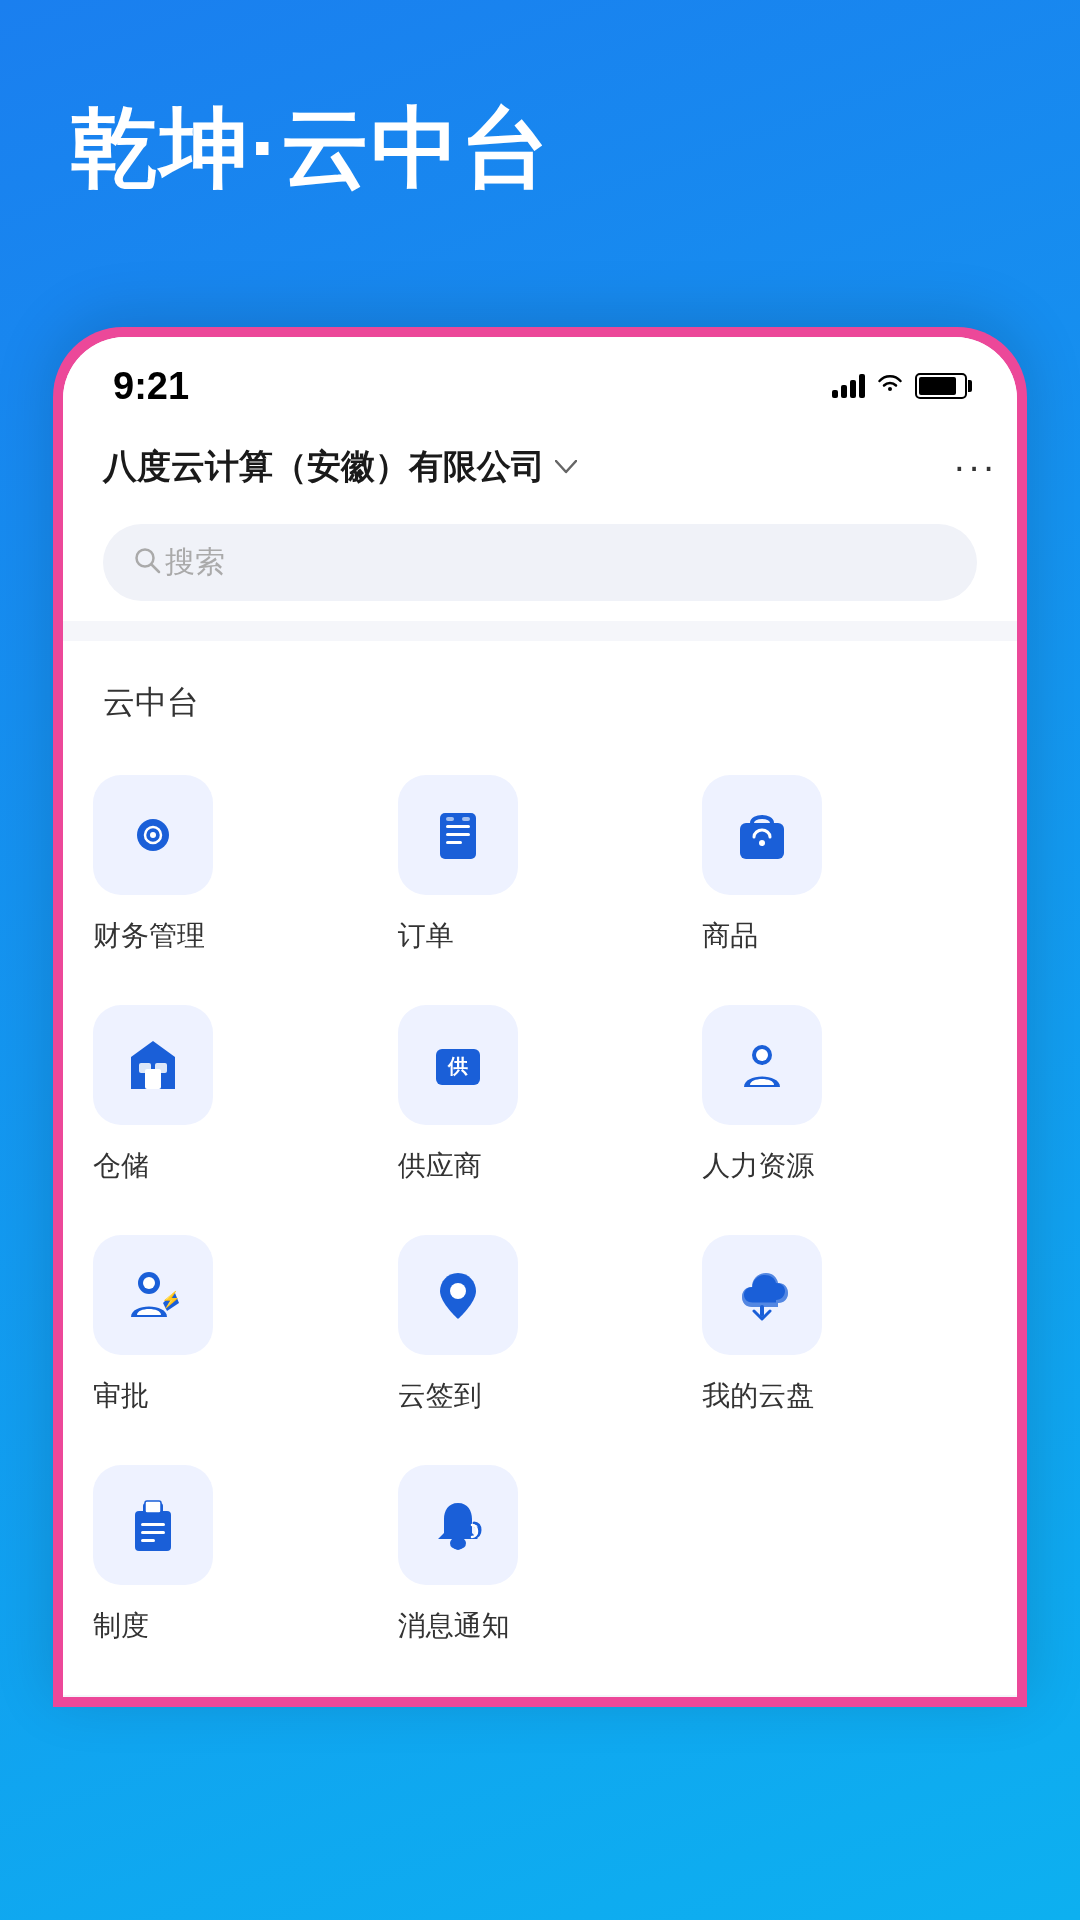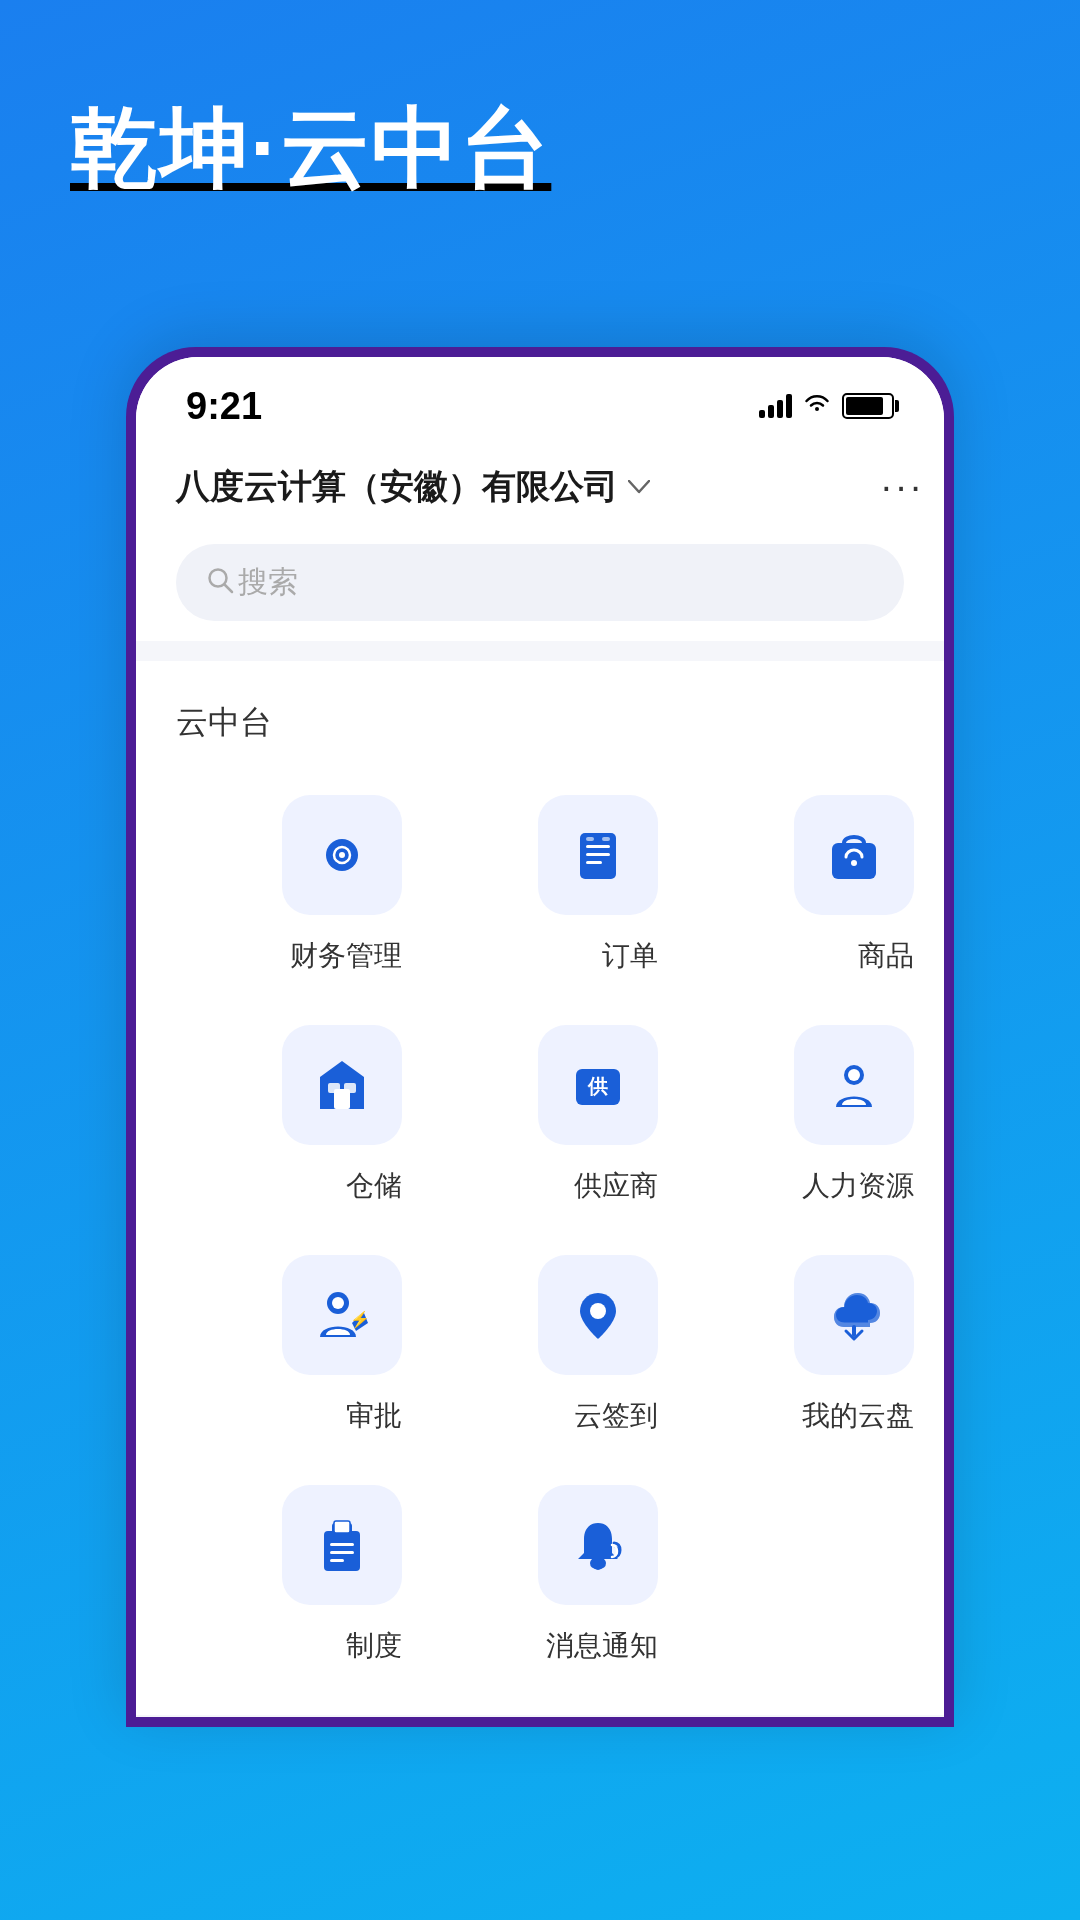"乾坤·云中台" .header-section { text-decoration: underline -> none }
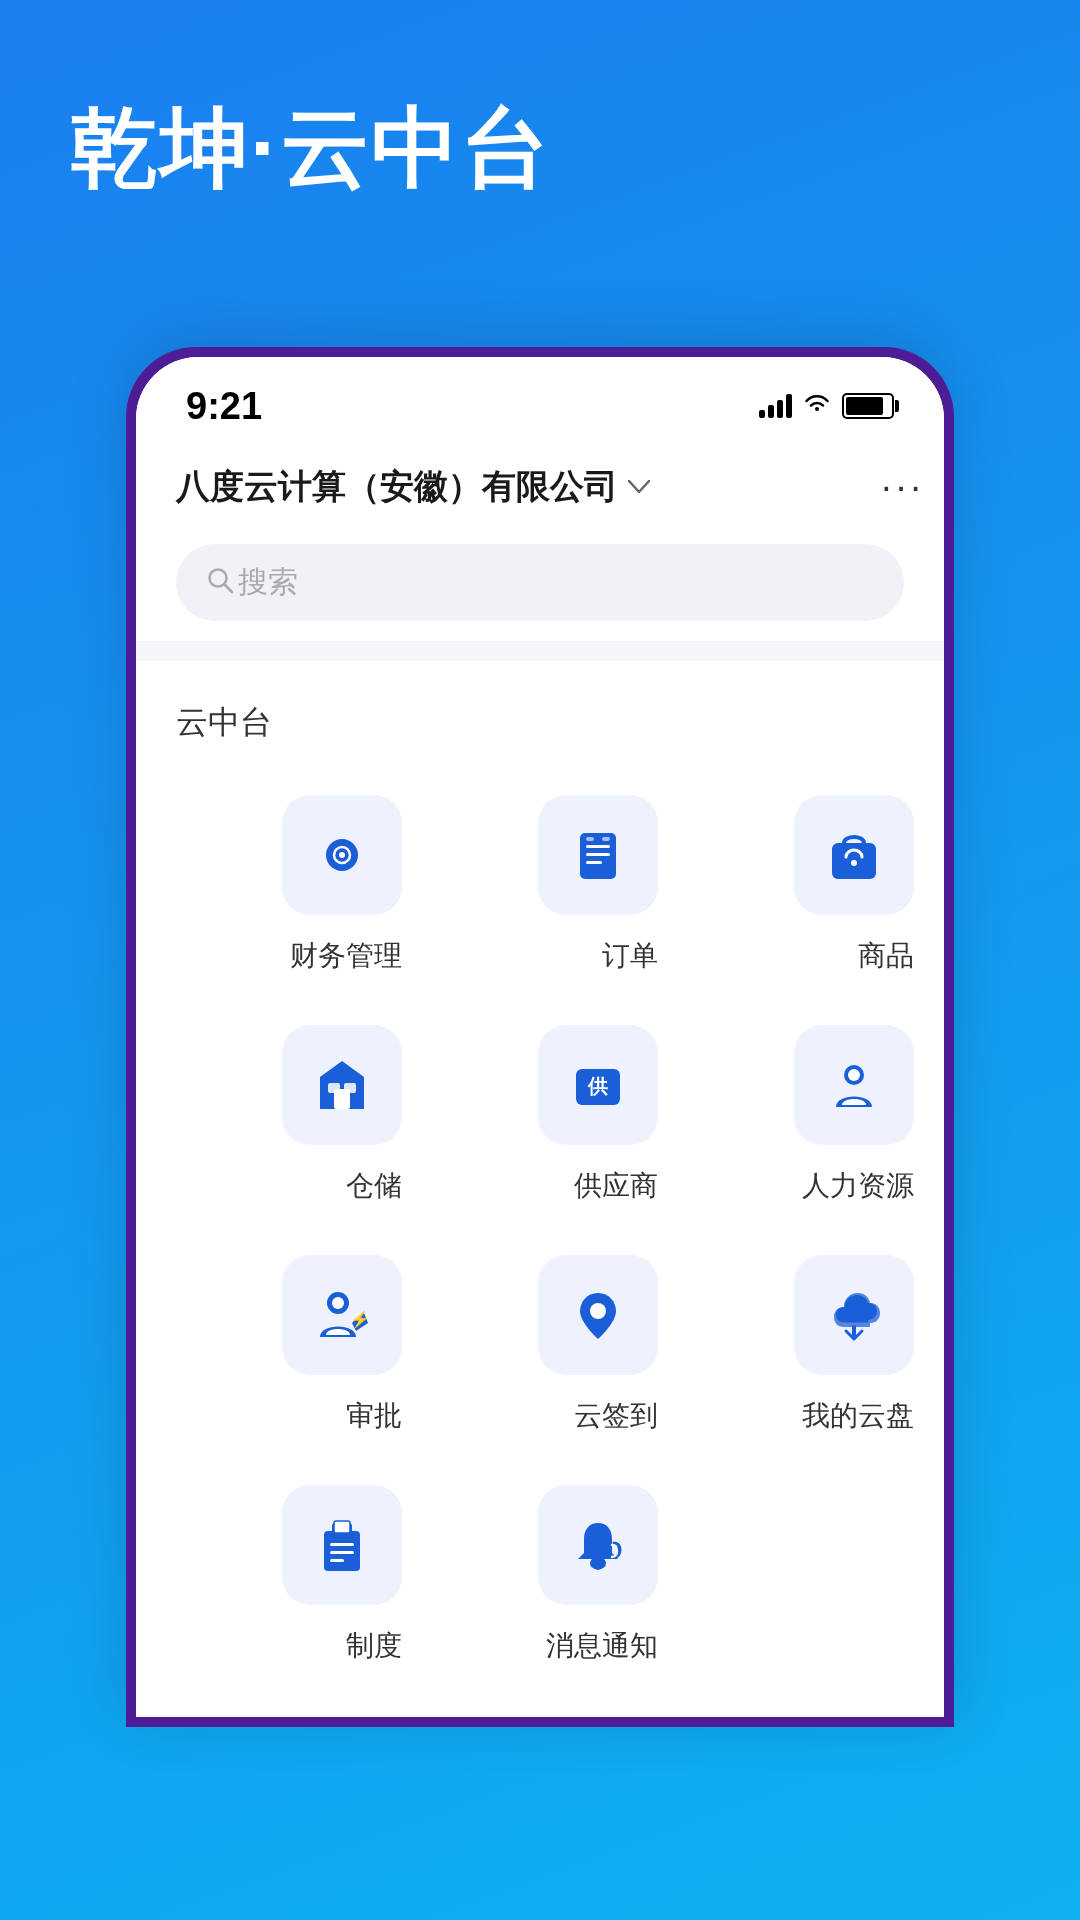"9:21" .phone-mockup { background: #4c1d95 -> #ec4899; margin: 60px auto 0 auto -> 40px auto 0 auto; width: 828px -> 974px }
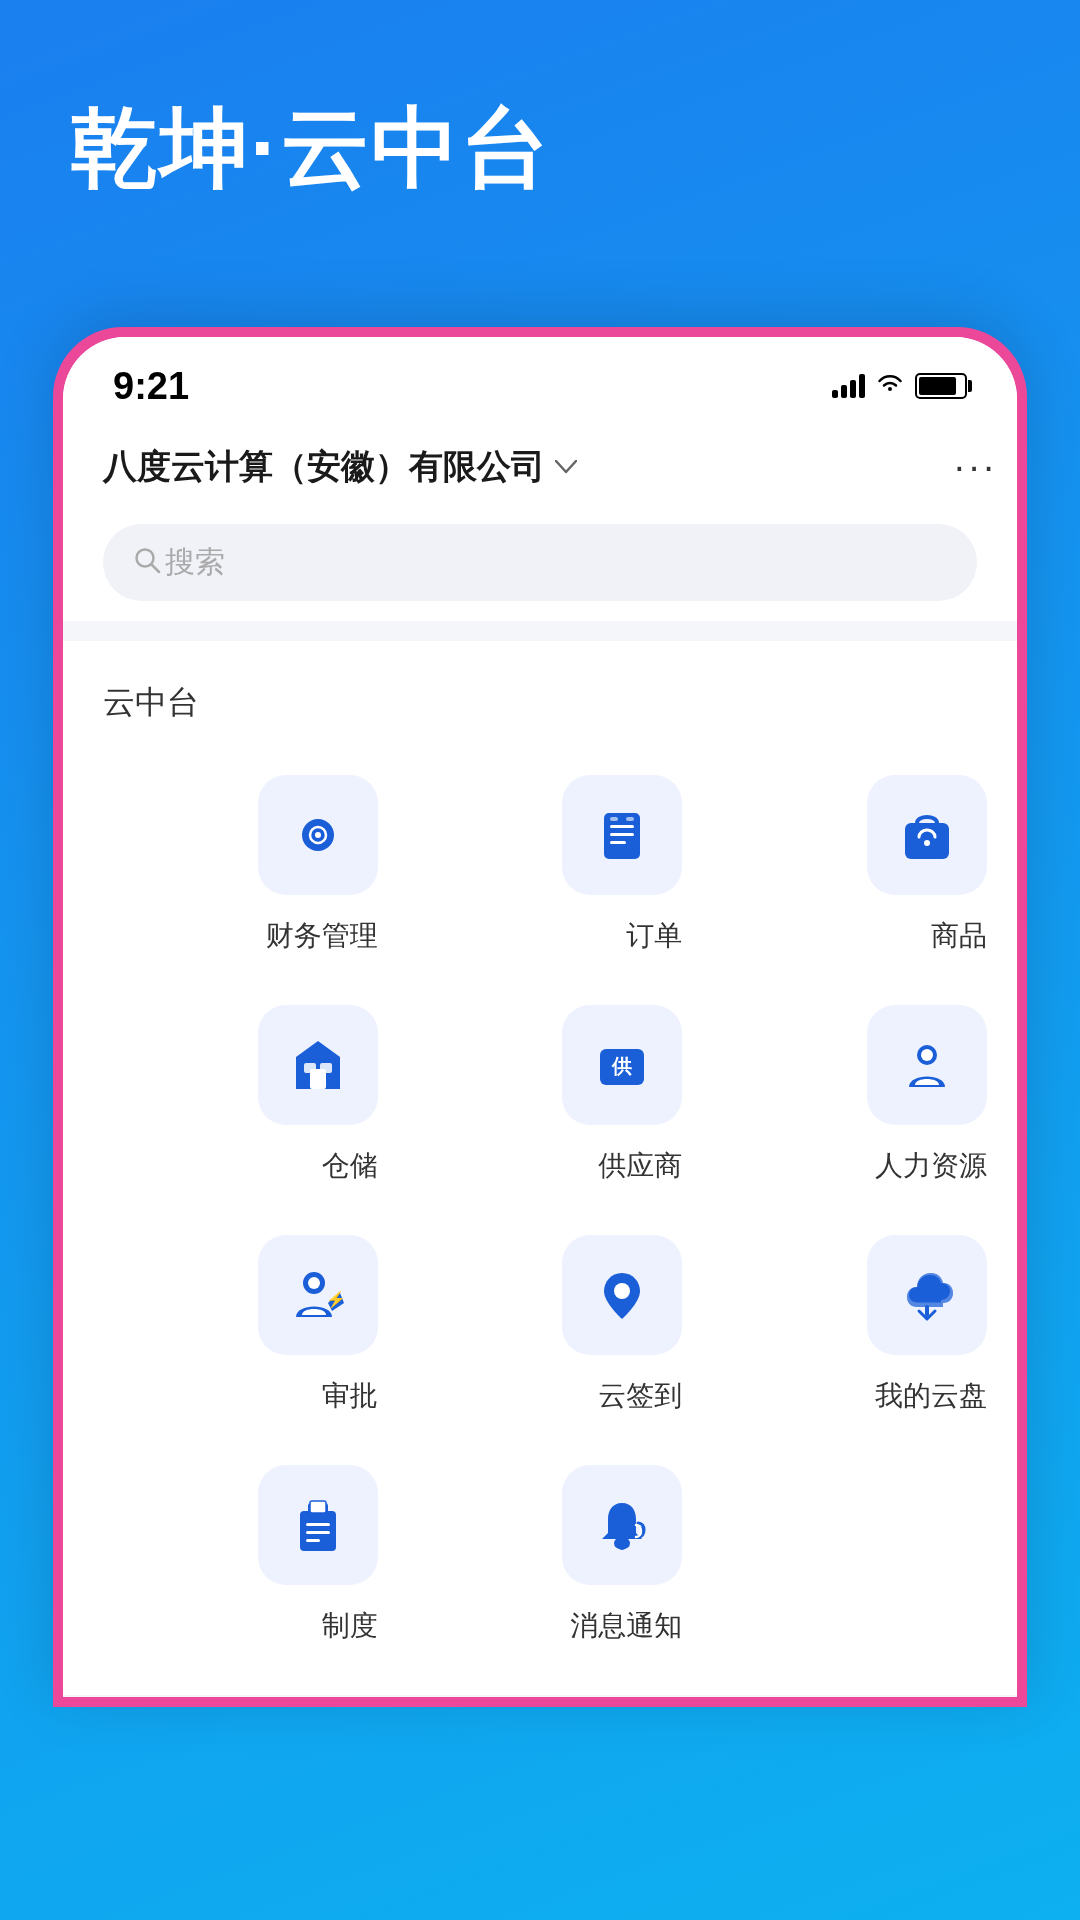"财务管理" .icon-item { align-items: flex-end -> flex-start }
